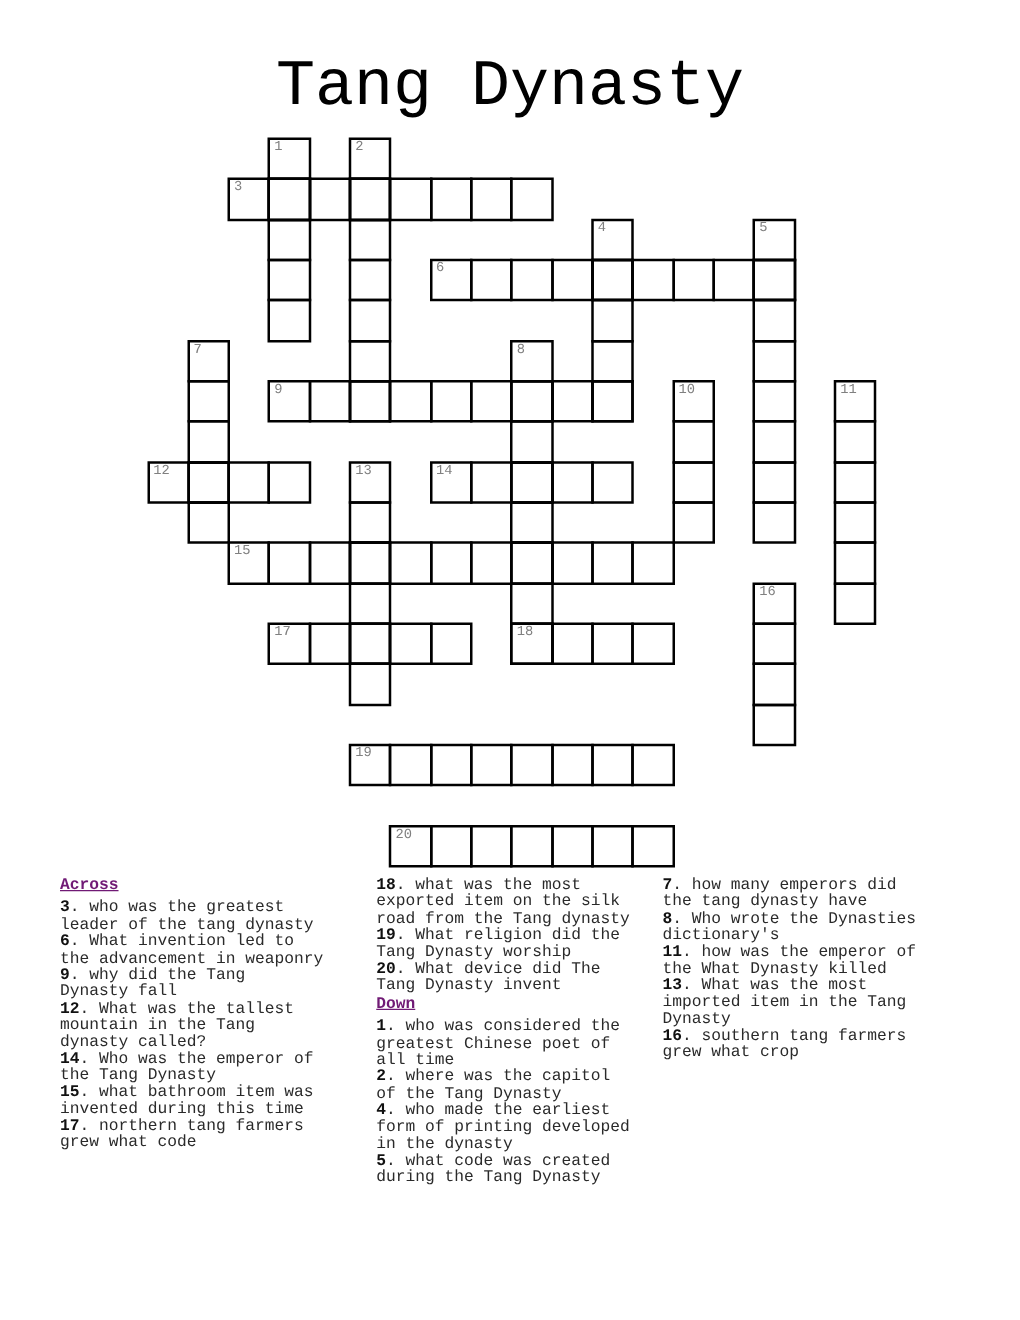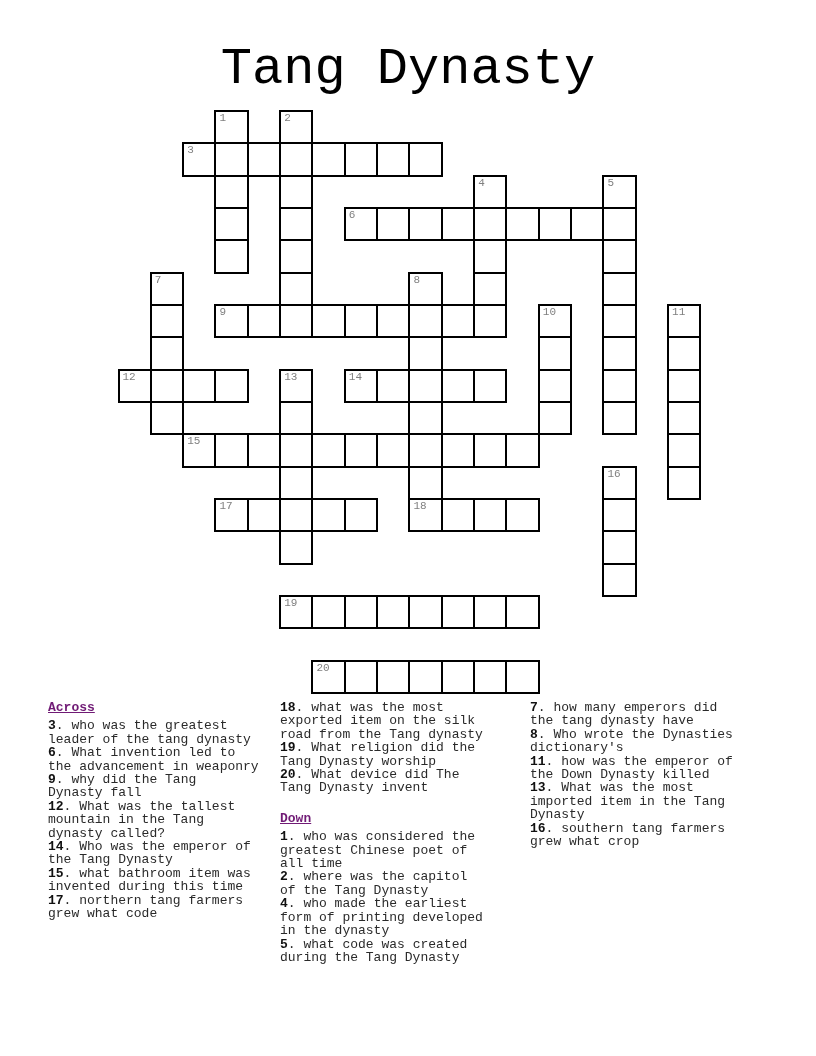"18. what was the most" .col2 { left: 280px -> 301px }
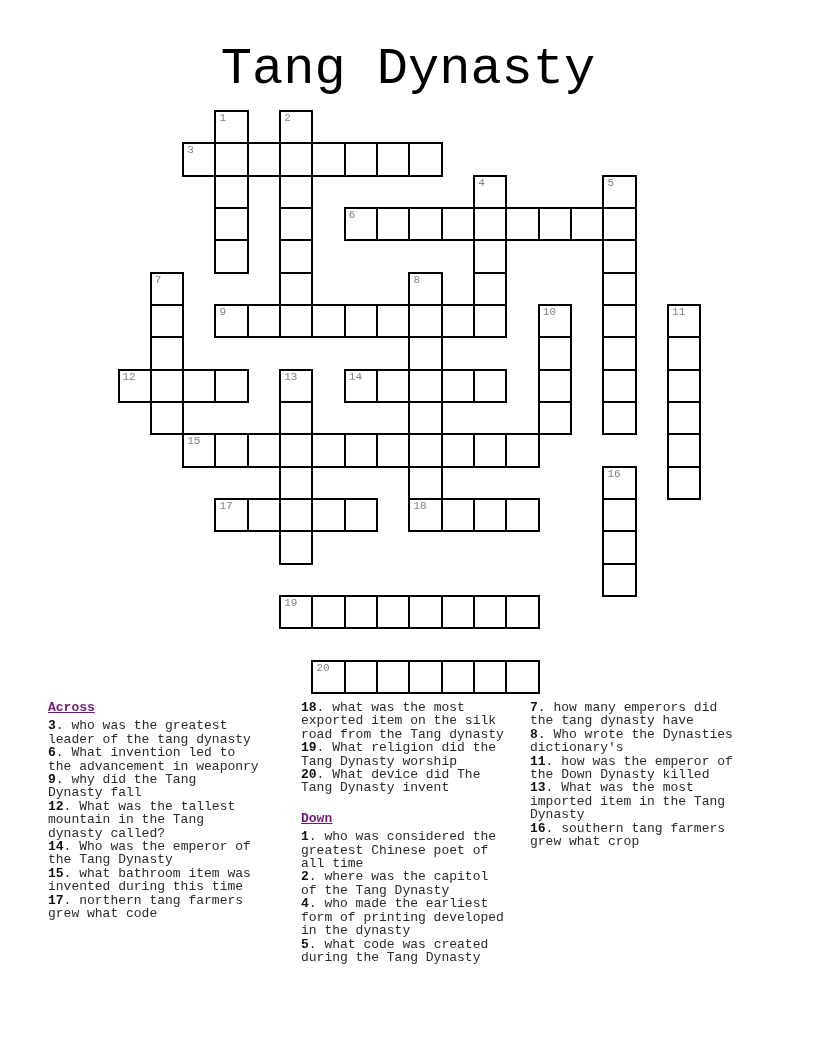". how was the emperor" span.ctext { text: Down -> What }
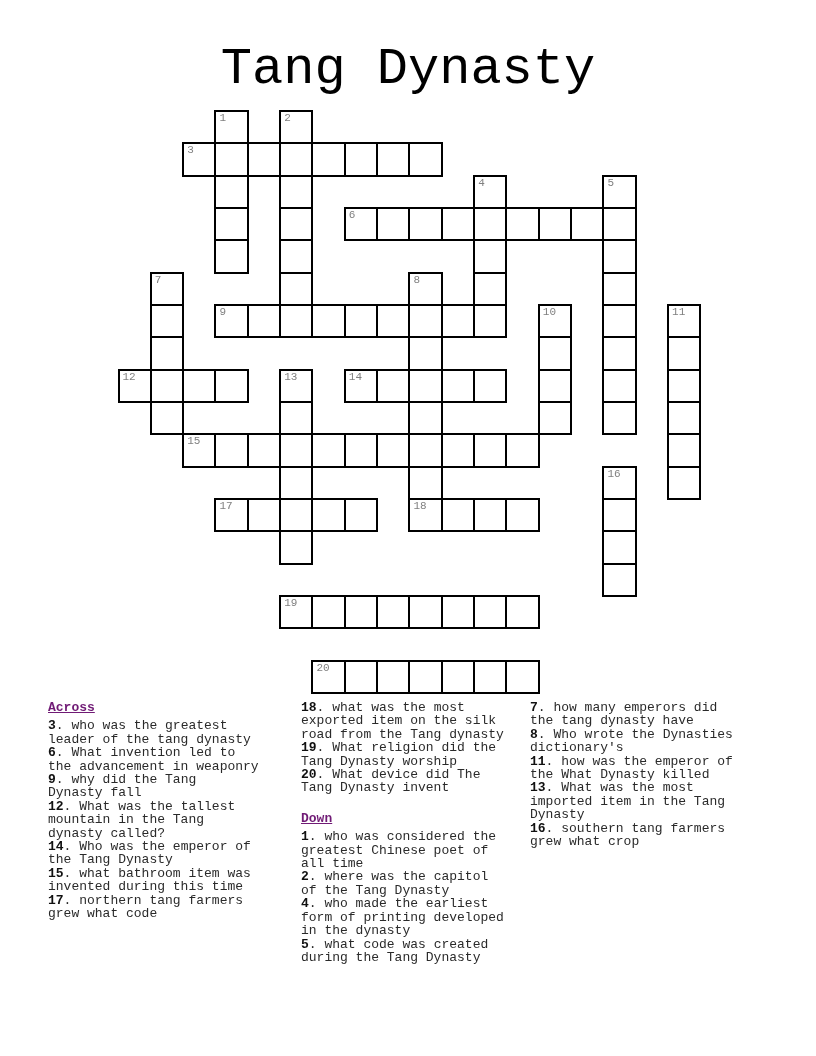"Down" .clue-col > .clue-header:not(:first-child) { margin-top: 17px -> 1px }
